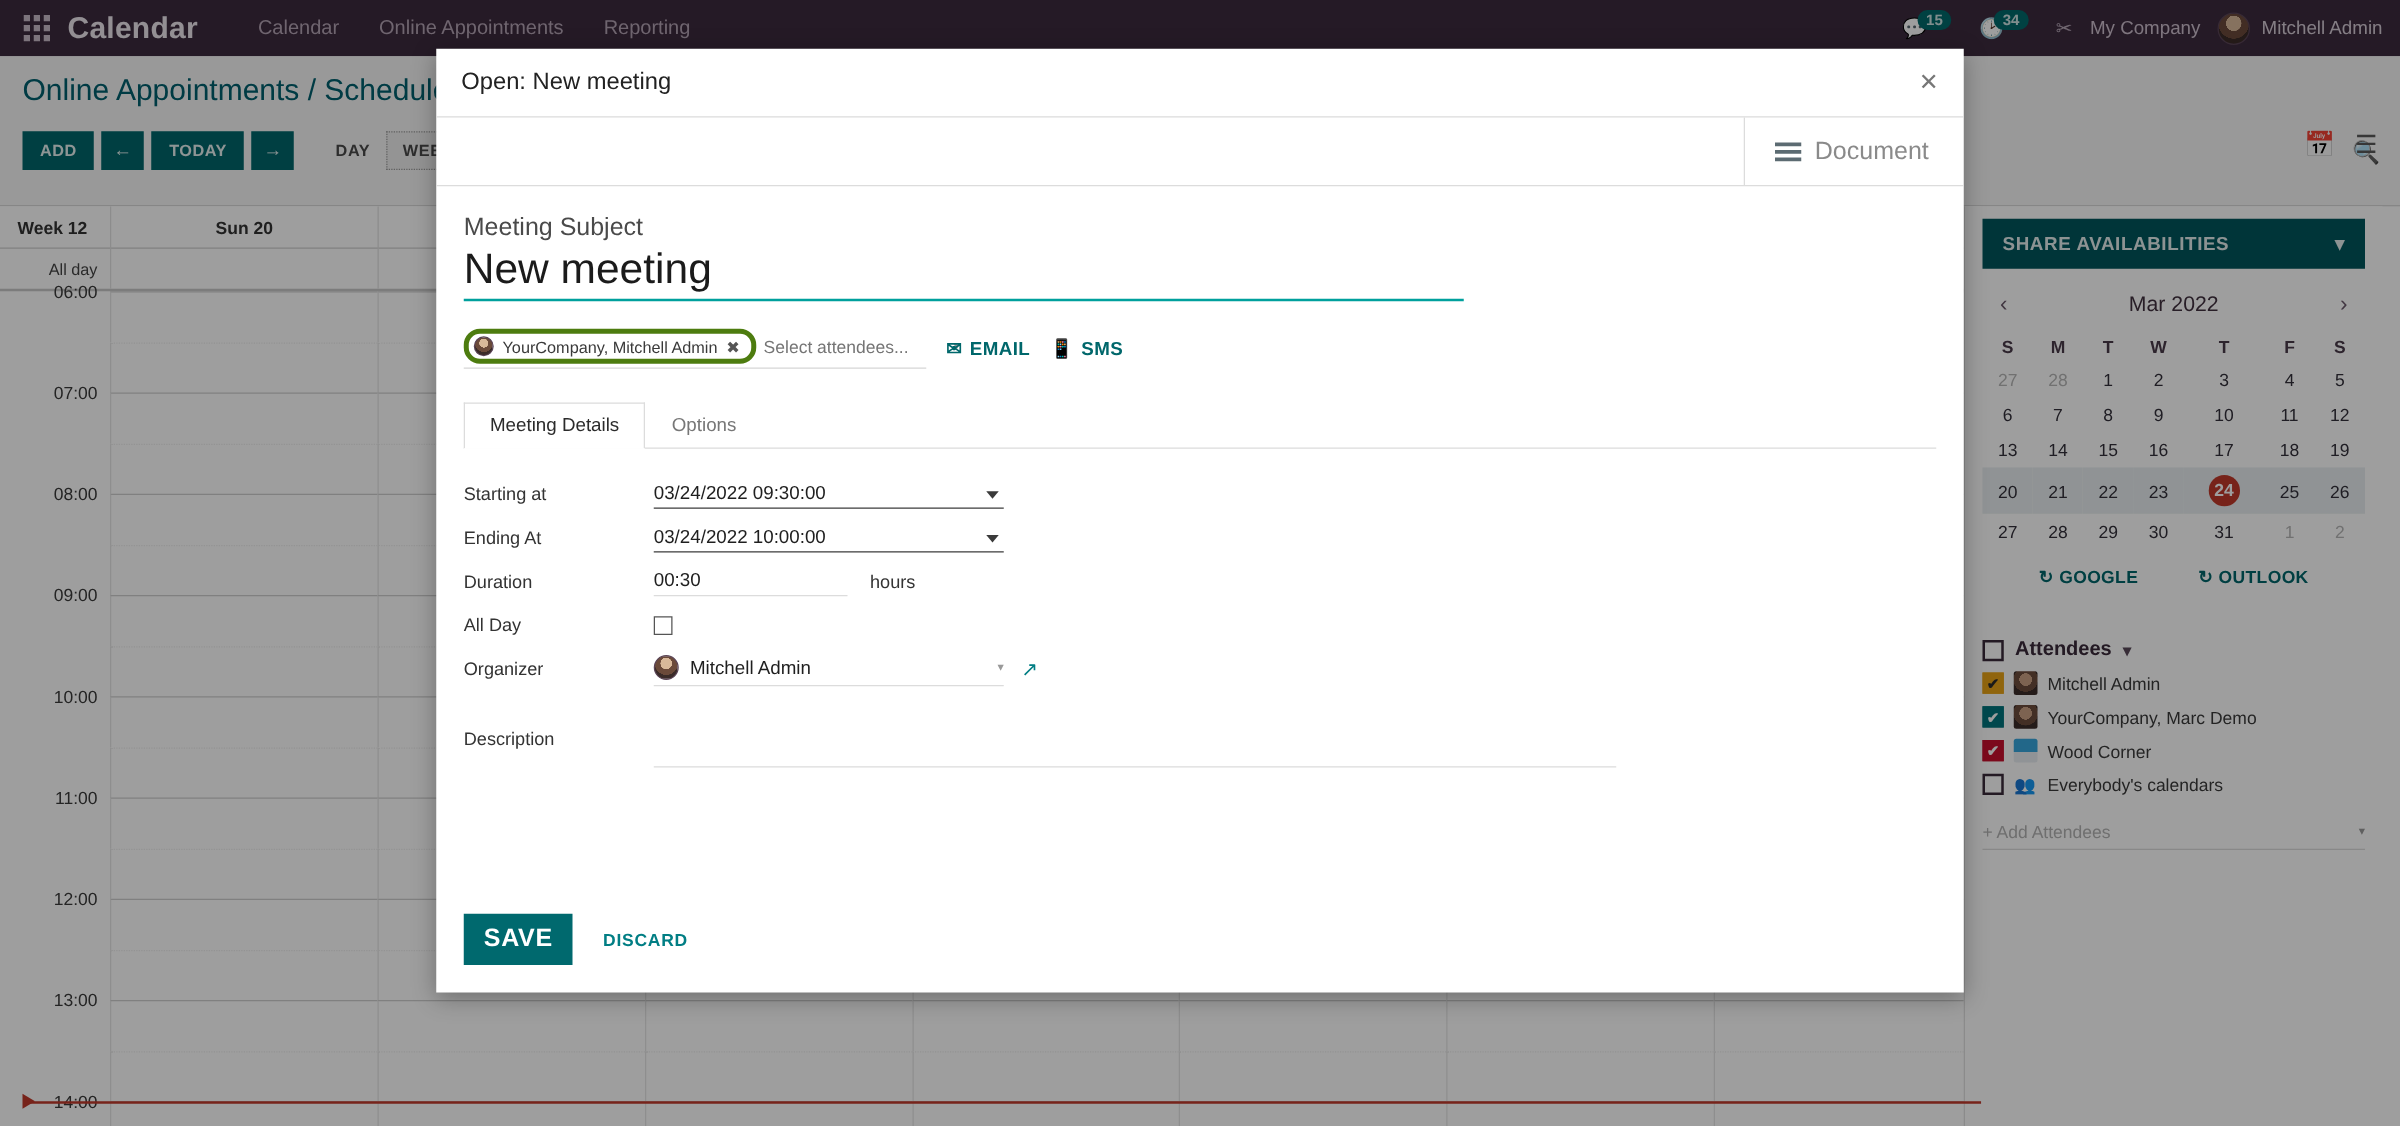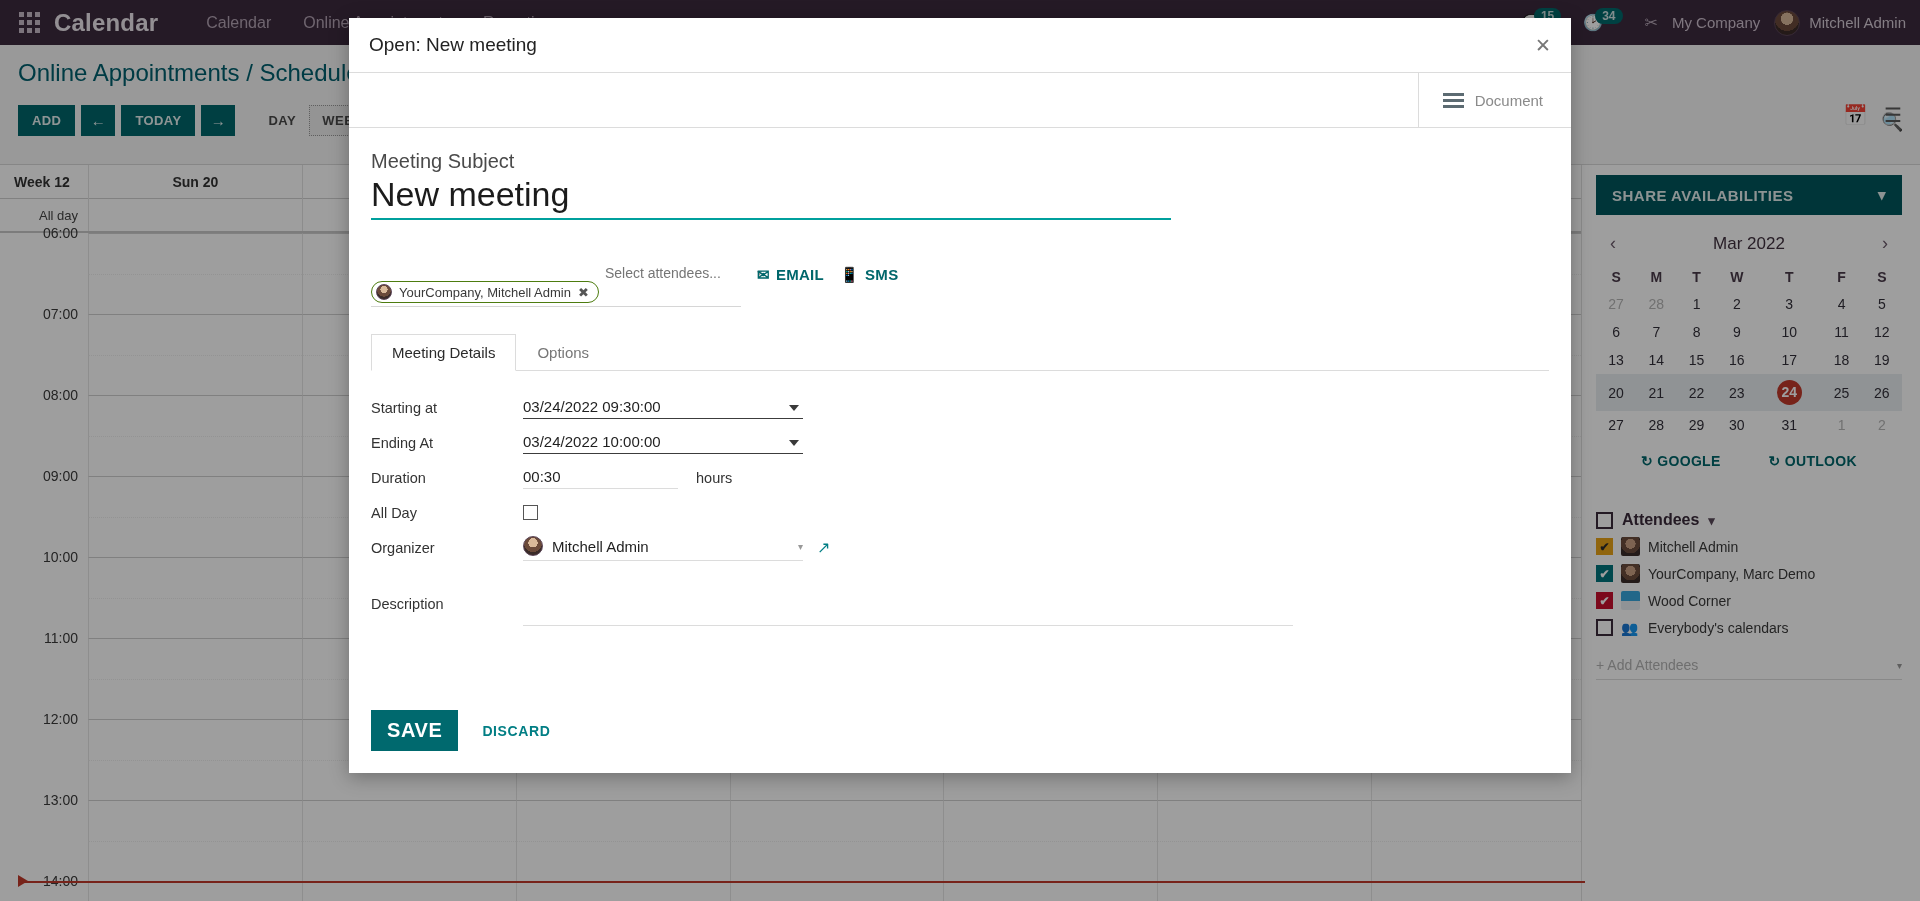"Open: New meeting" .modal { top: 18px -> 39px }
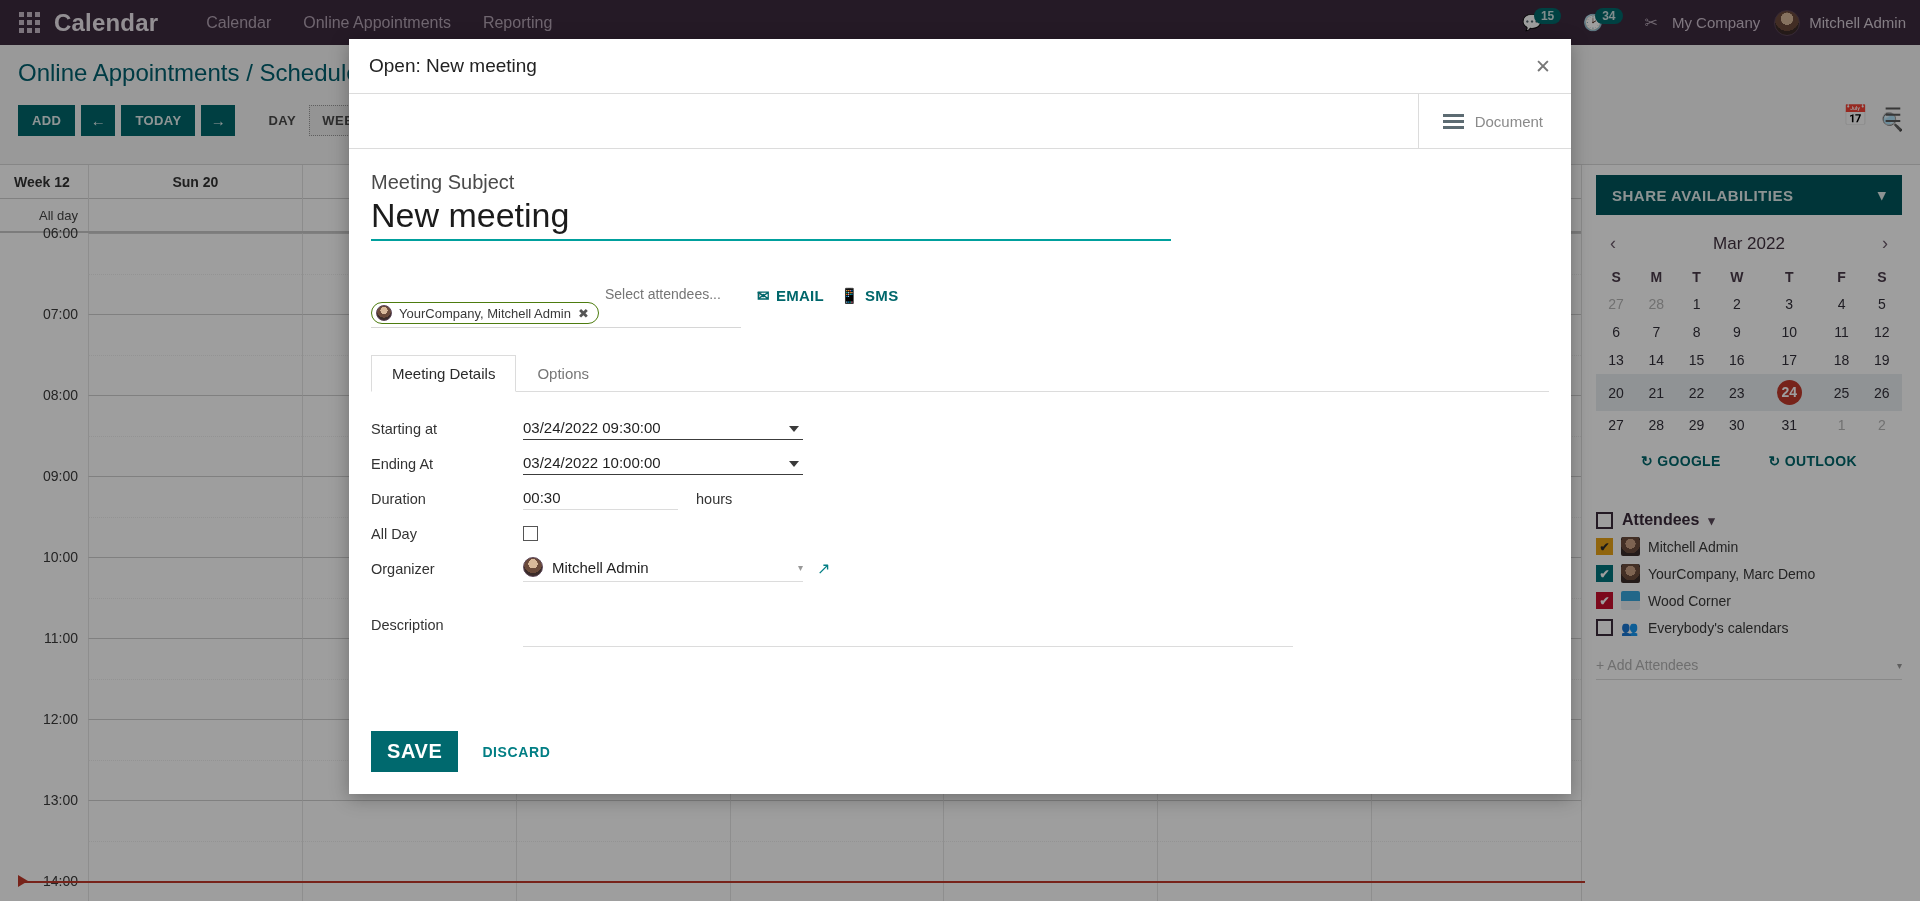"Document" .doc-btn { font-size: 15px -> 20px }
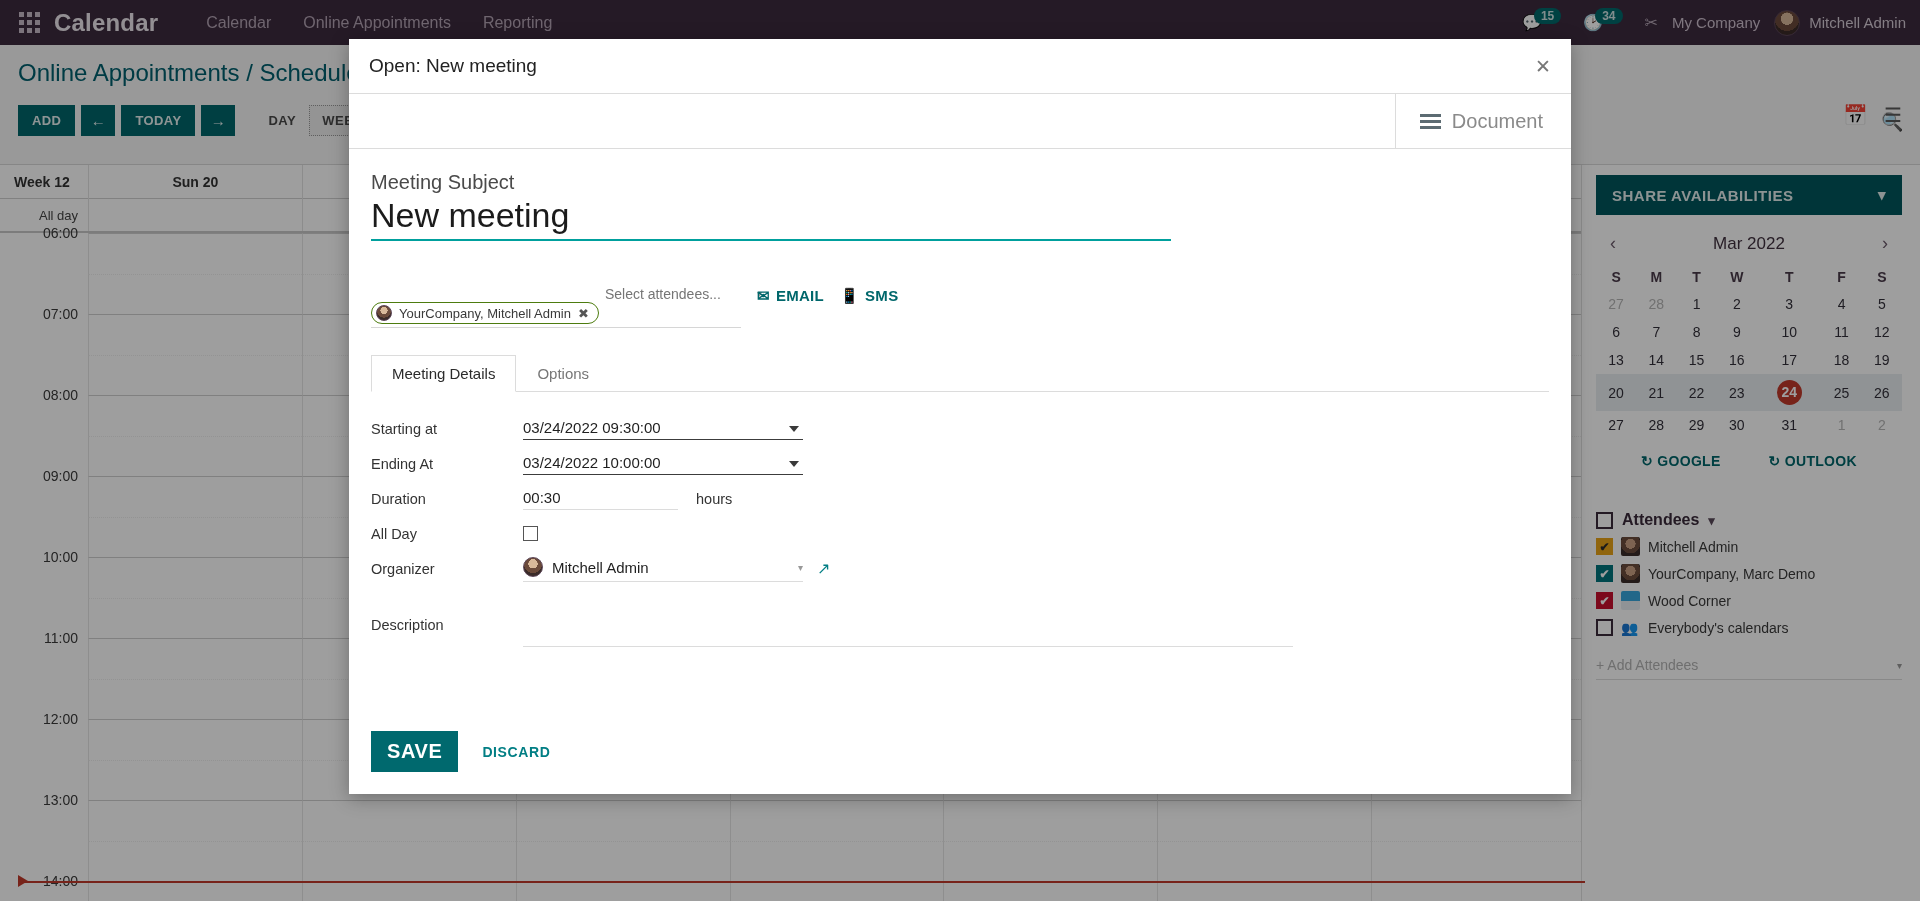"SHARE AVAILABILITIES" .sidebar { right: 4px -> 14px }
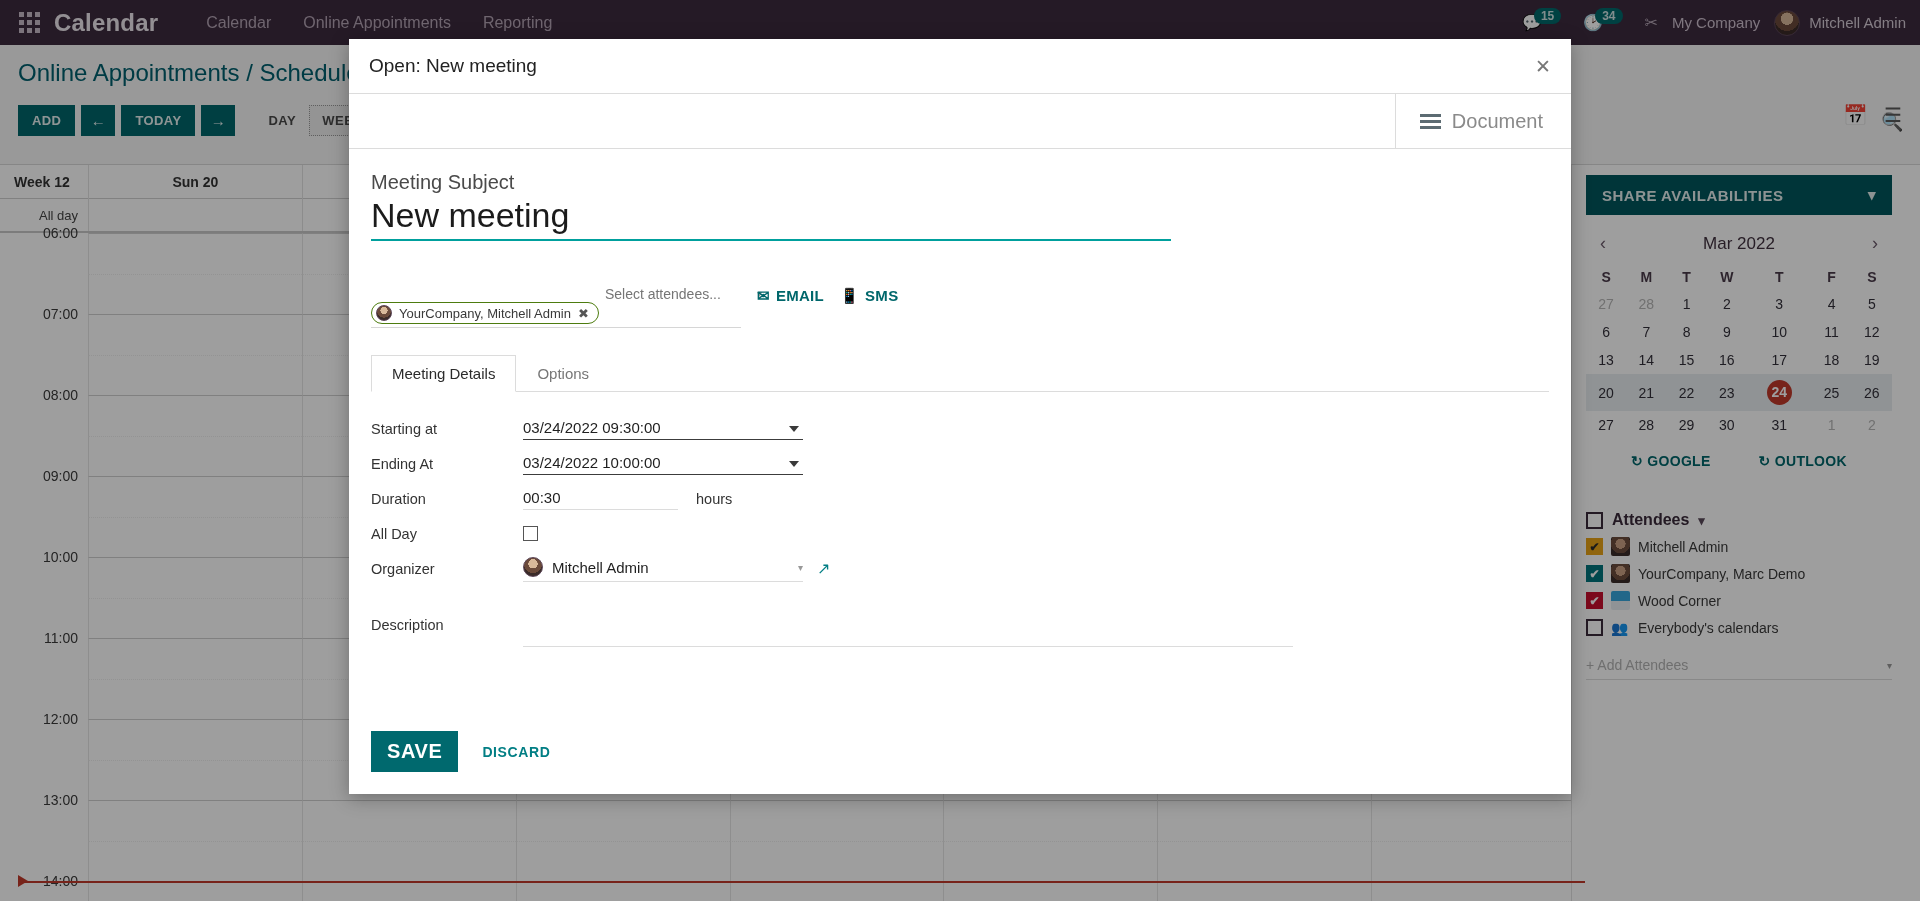"YourCompany, Mitchell Admin" .tag-pill { border: 1px solid #4d7c0f -> 4px solid #4d7c0f; margin-top: 39px -> none }
